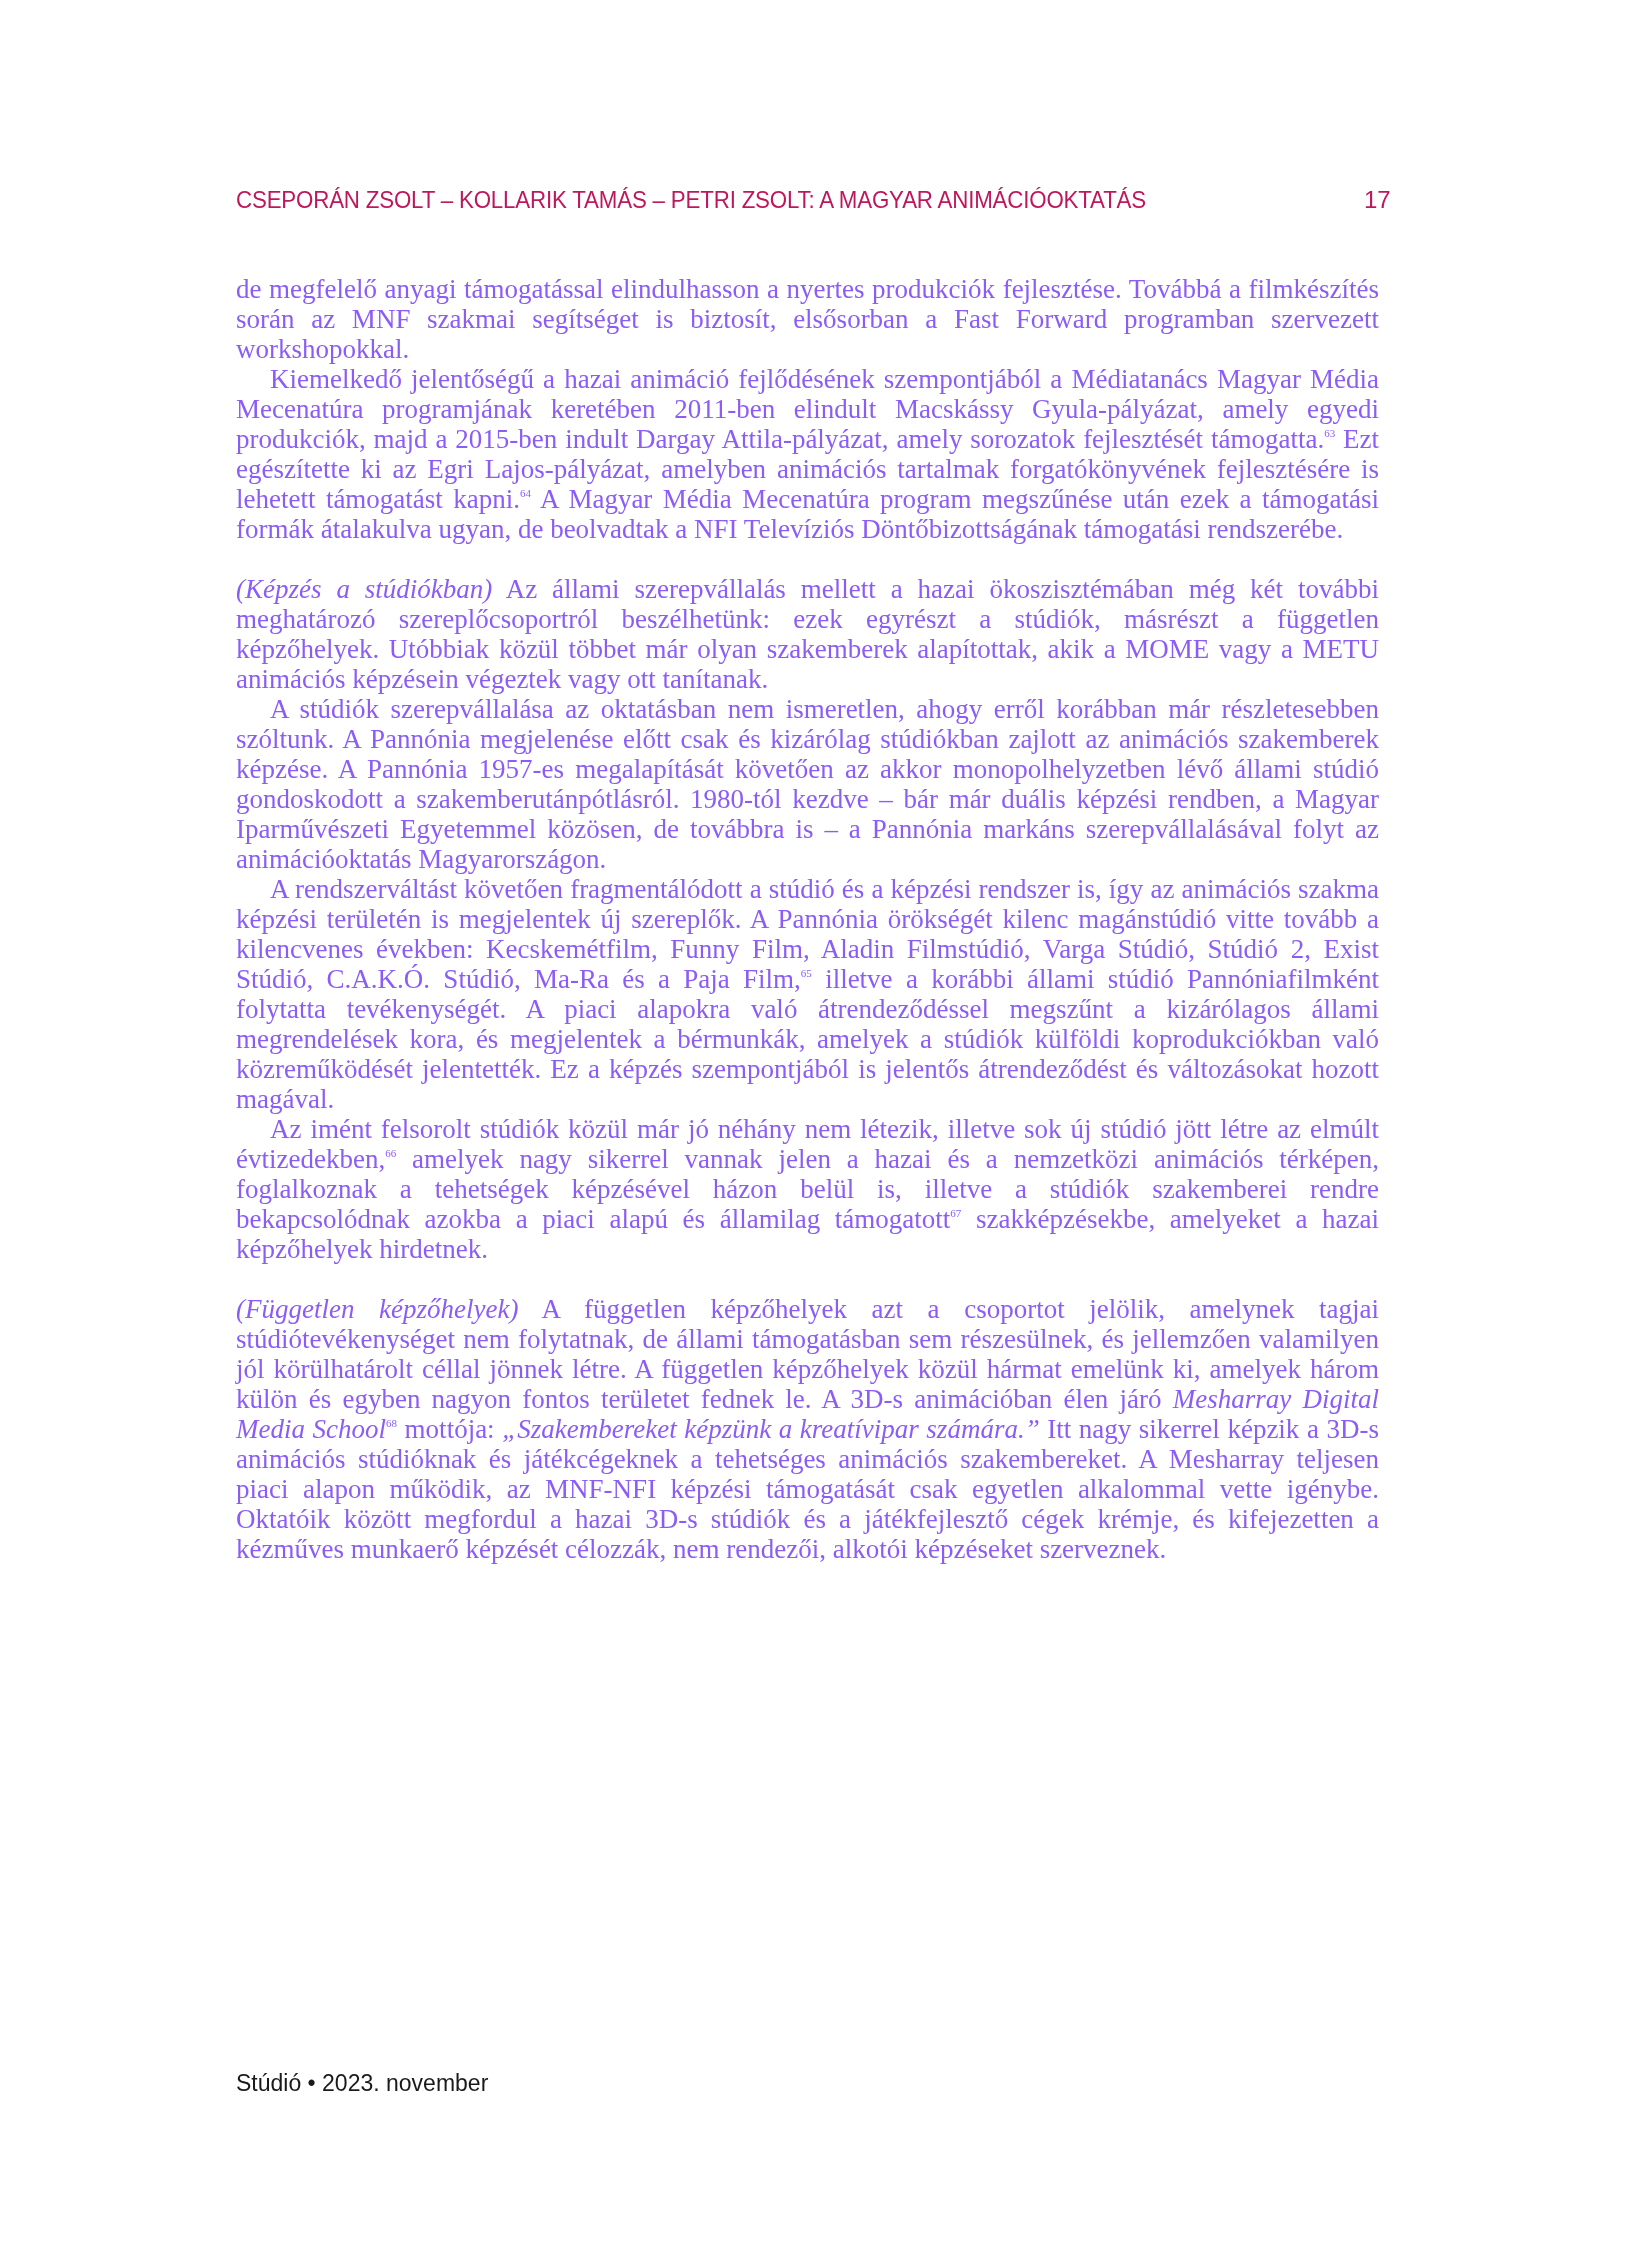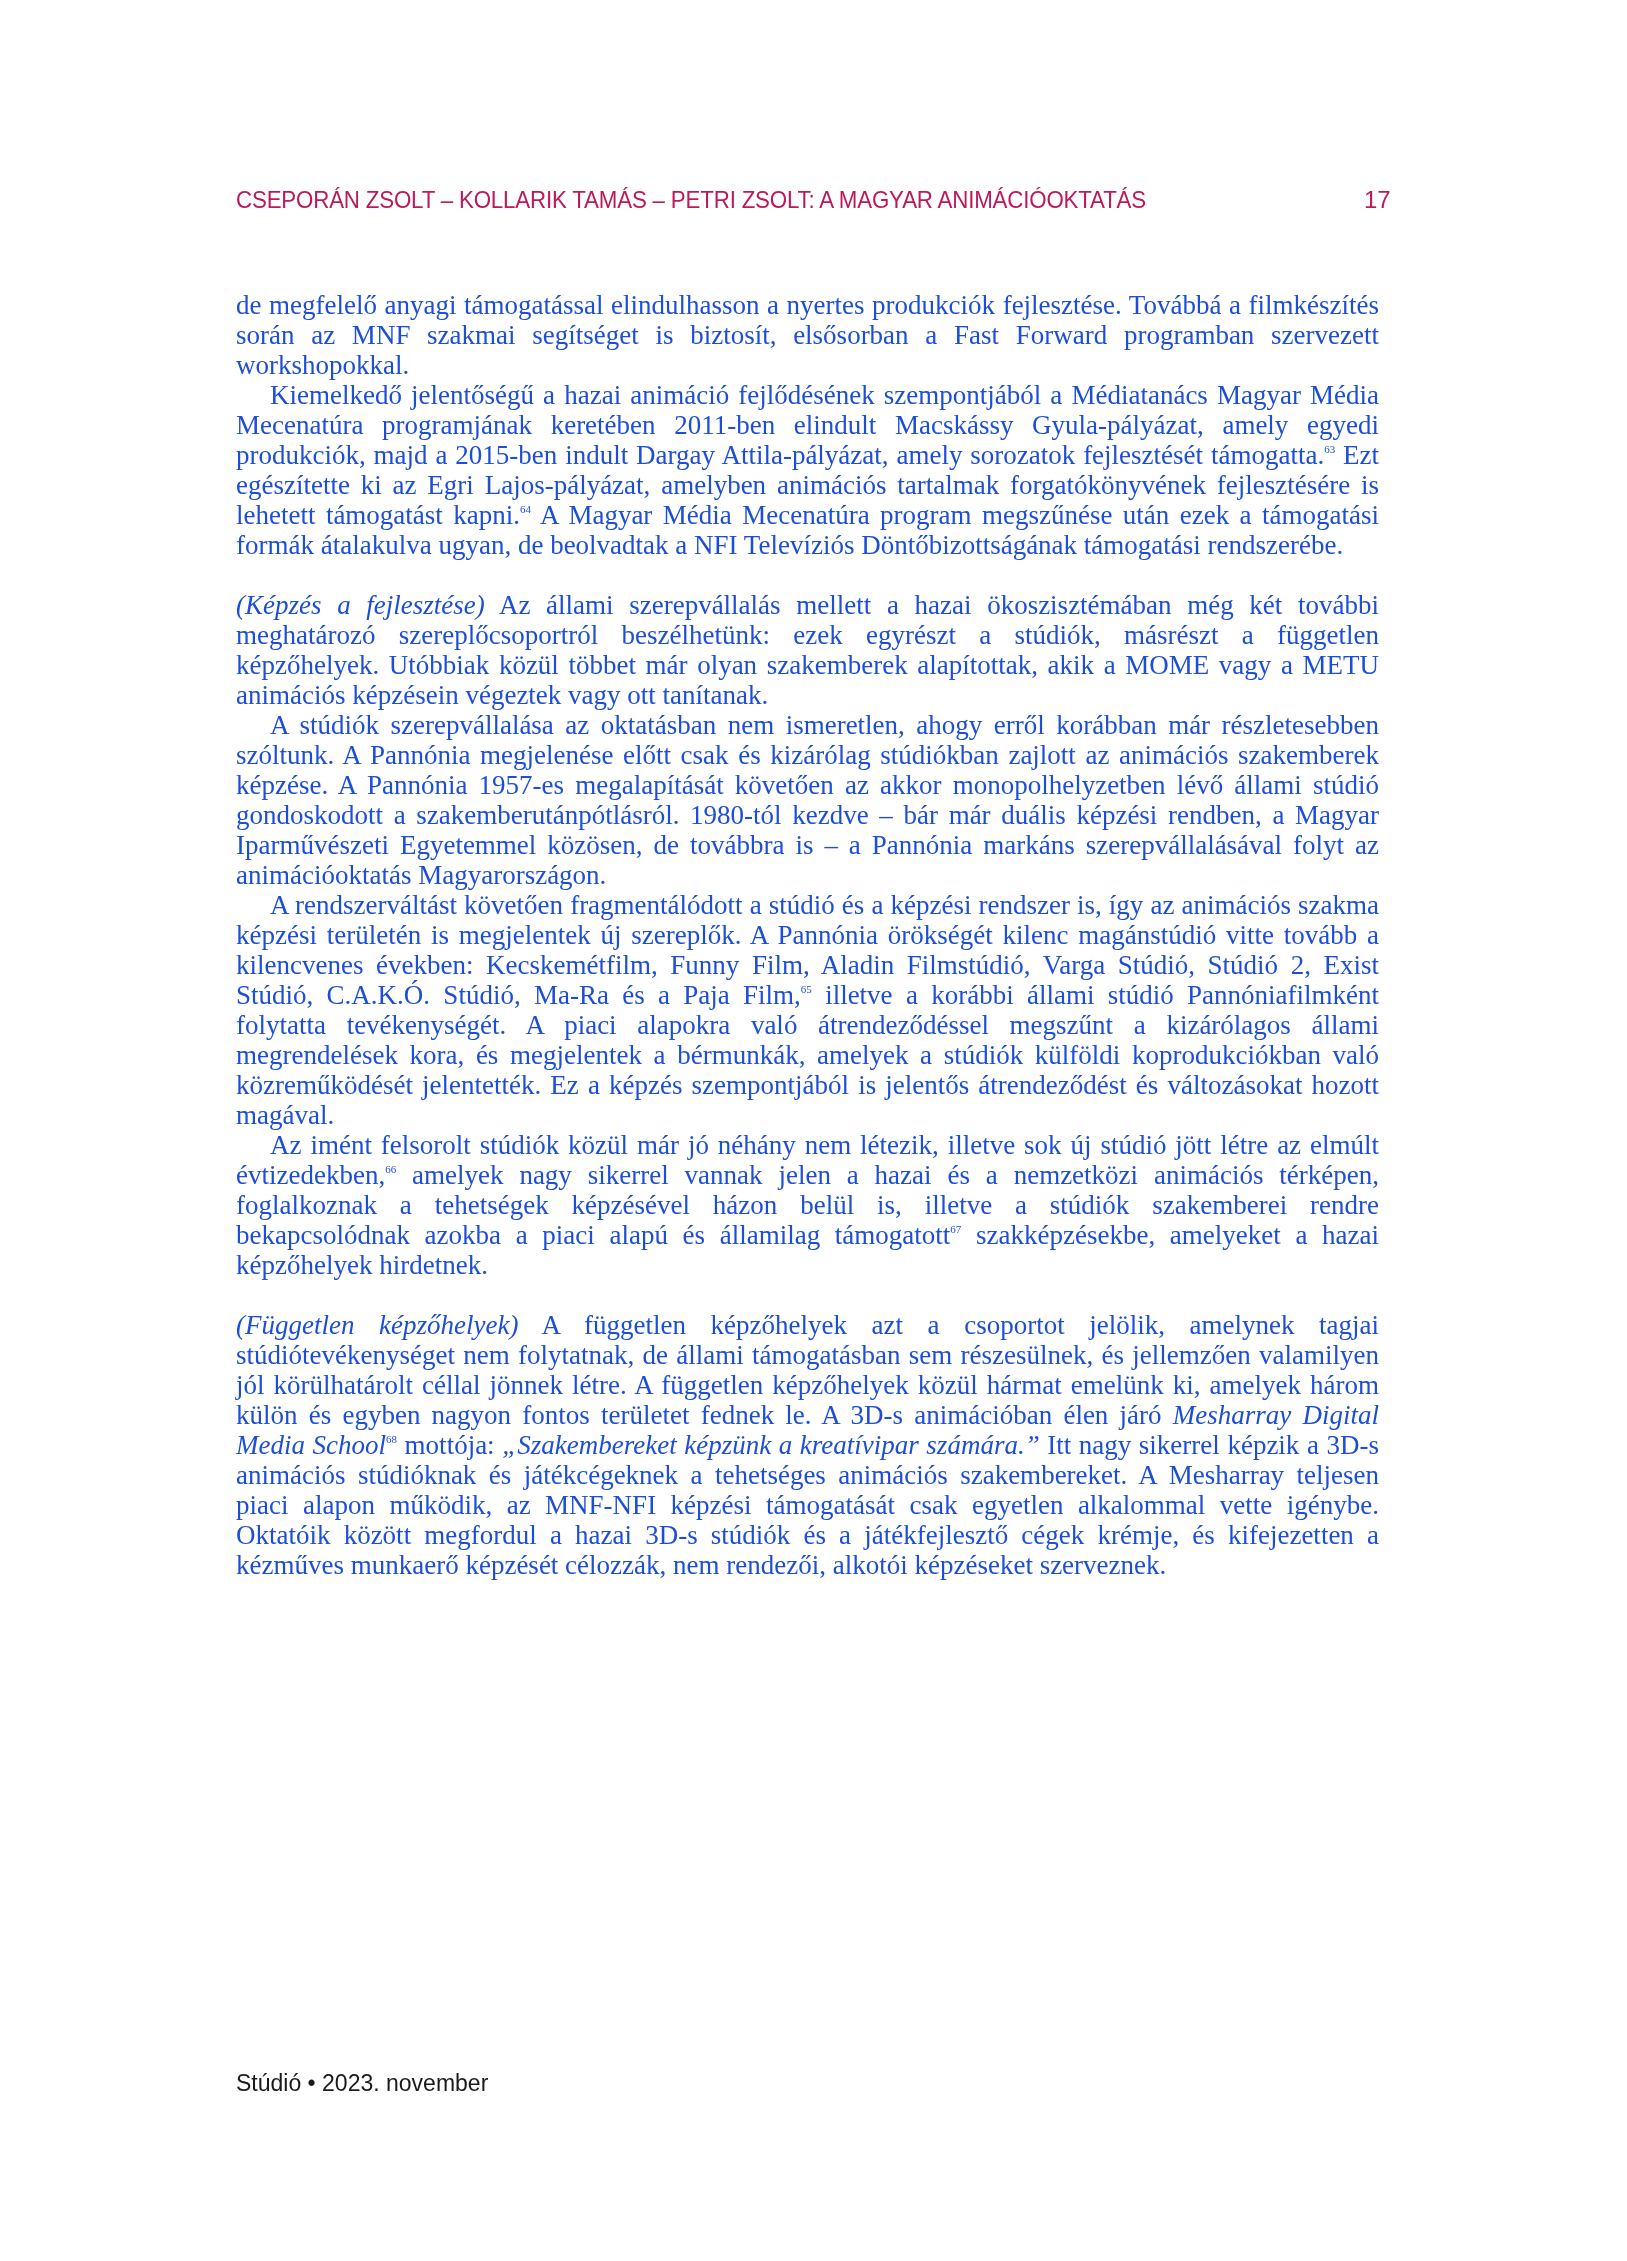"de megfelelő anyagi támogatással" .body { color: #1d4ed8 -> #8b5cf6; margin-top: 16px -> none }
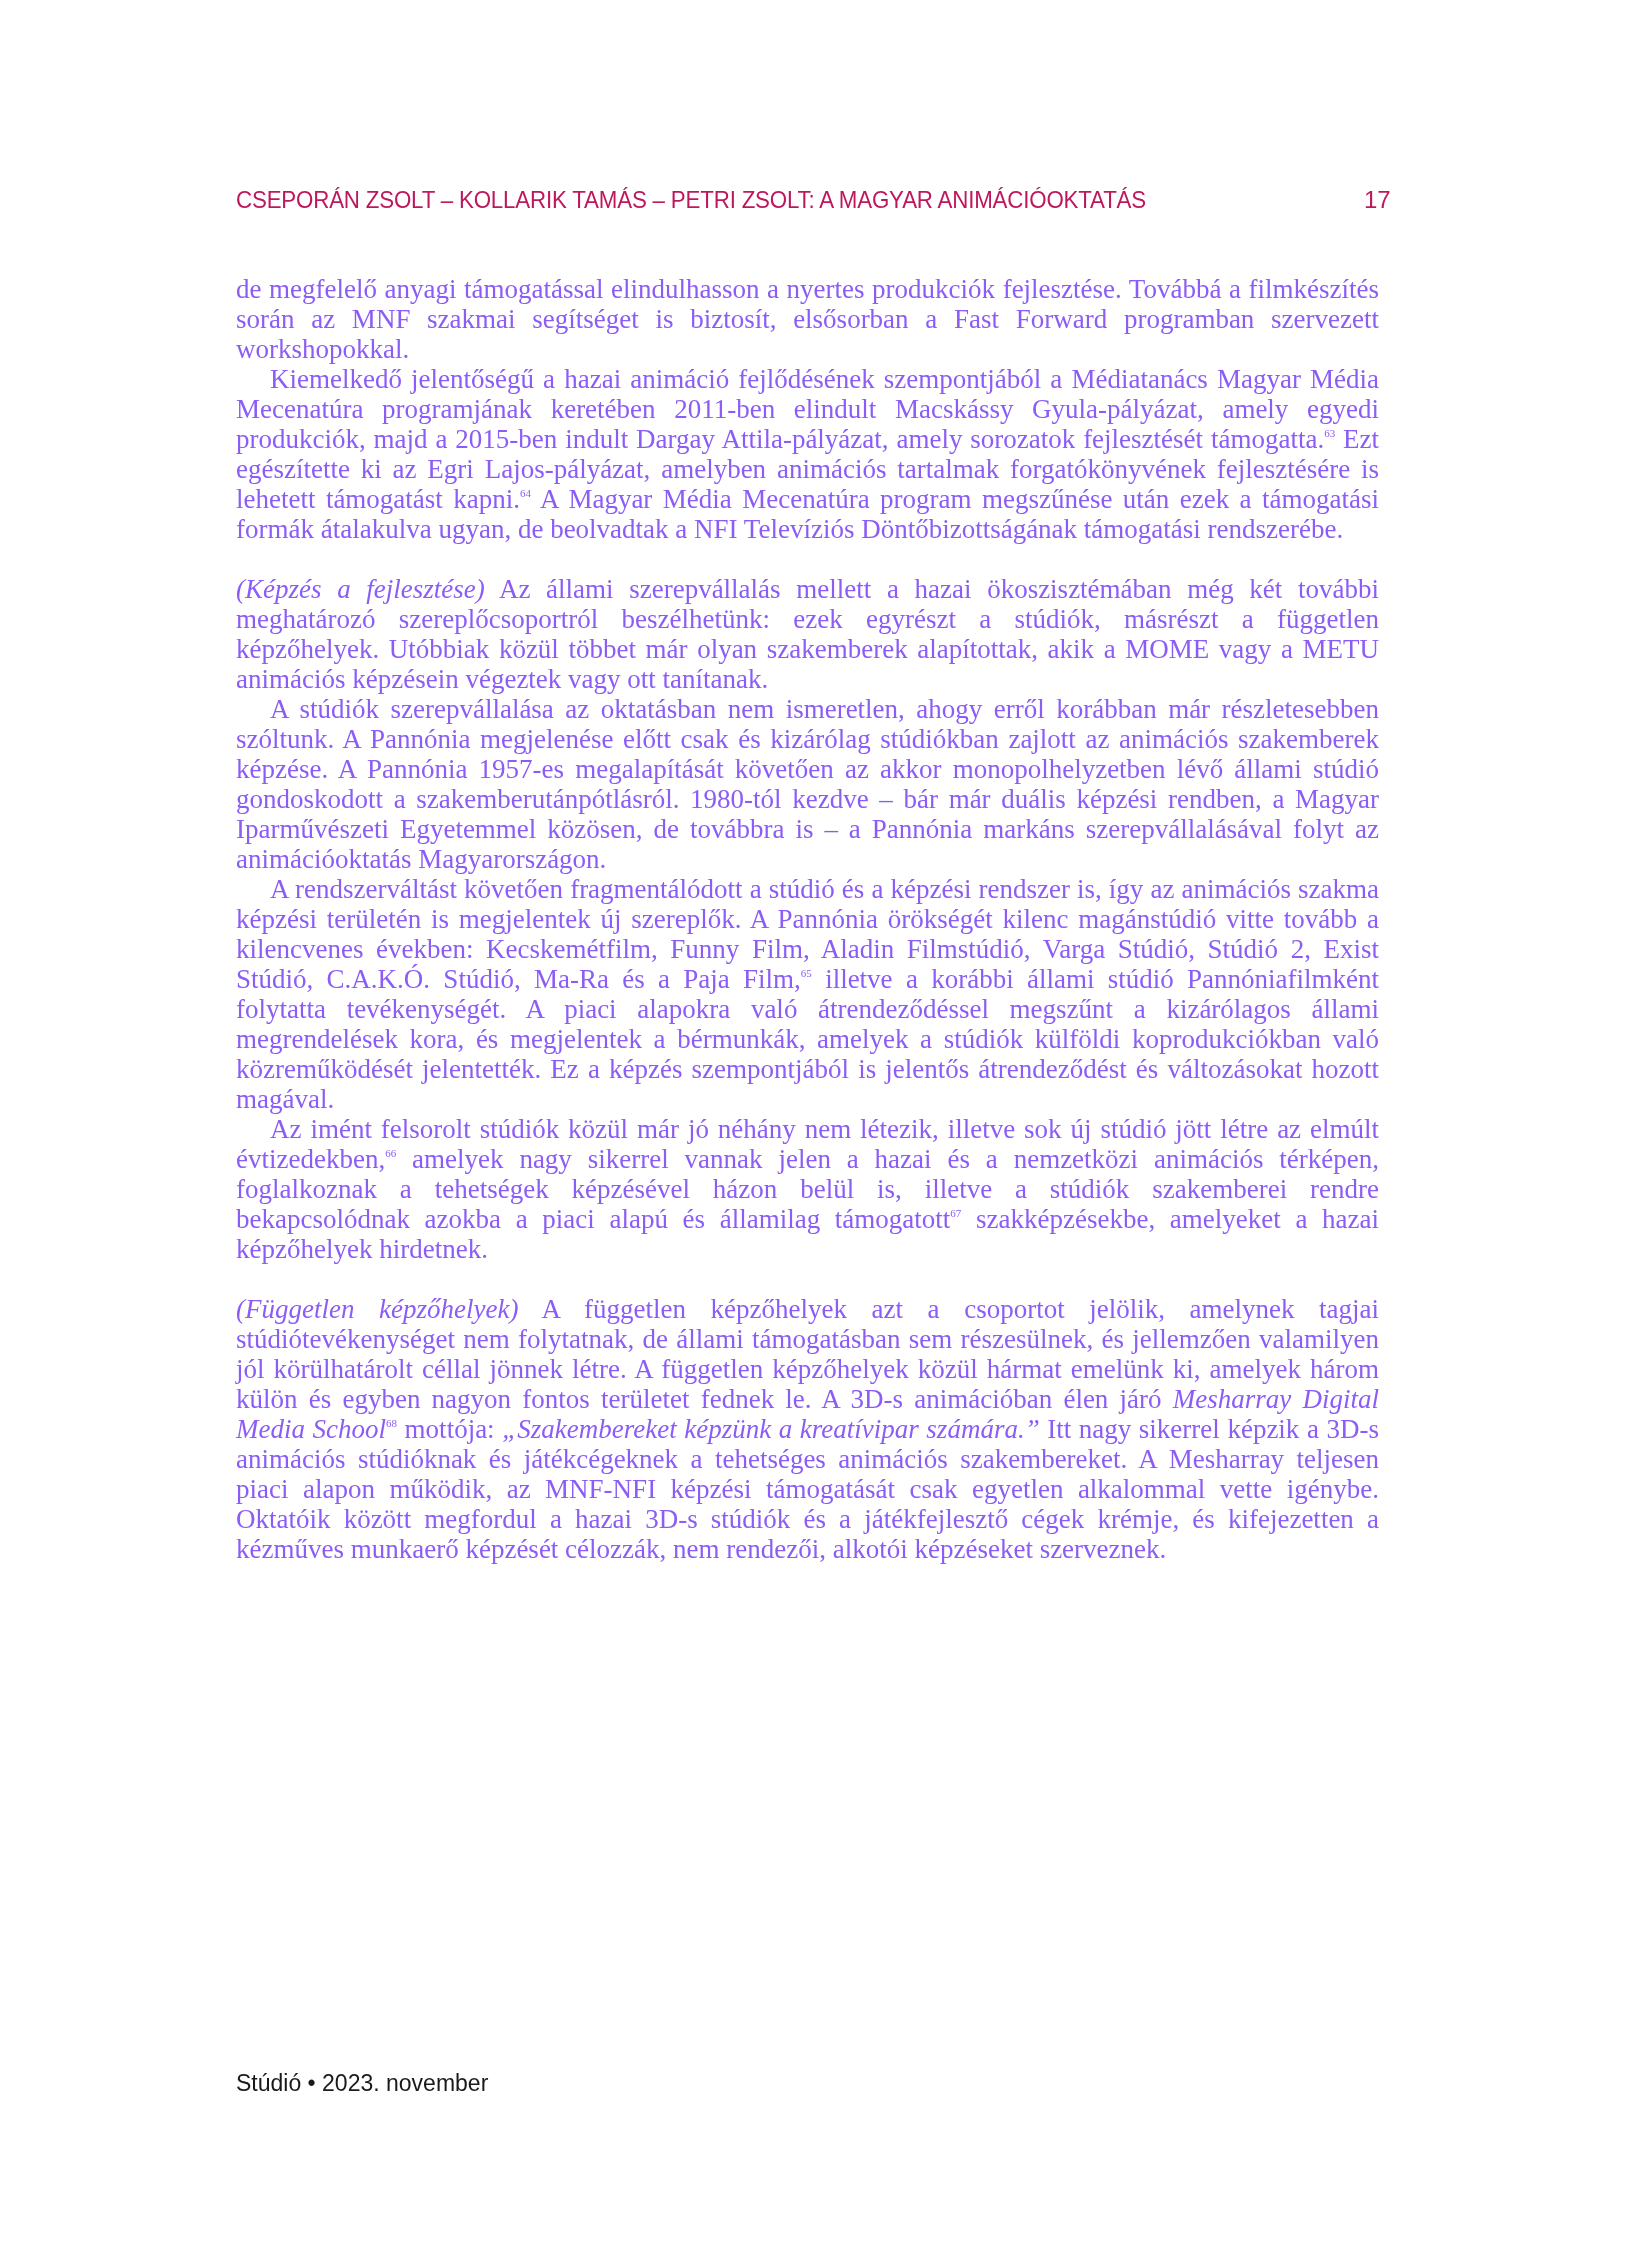"(Képzés a fejlesztése)" i { text: fejlesztése -> stúdiókban }
